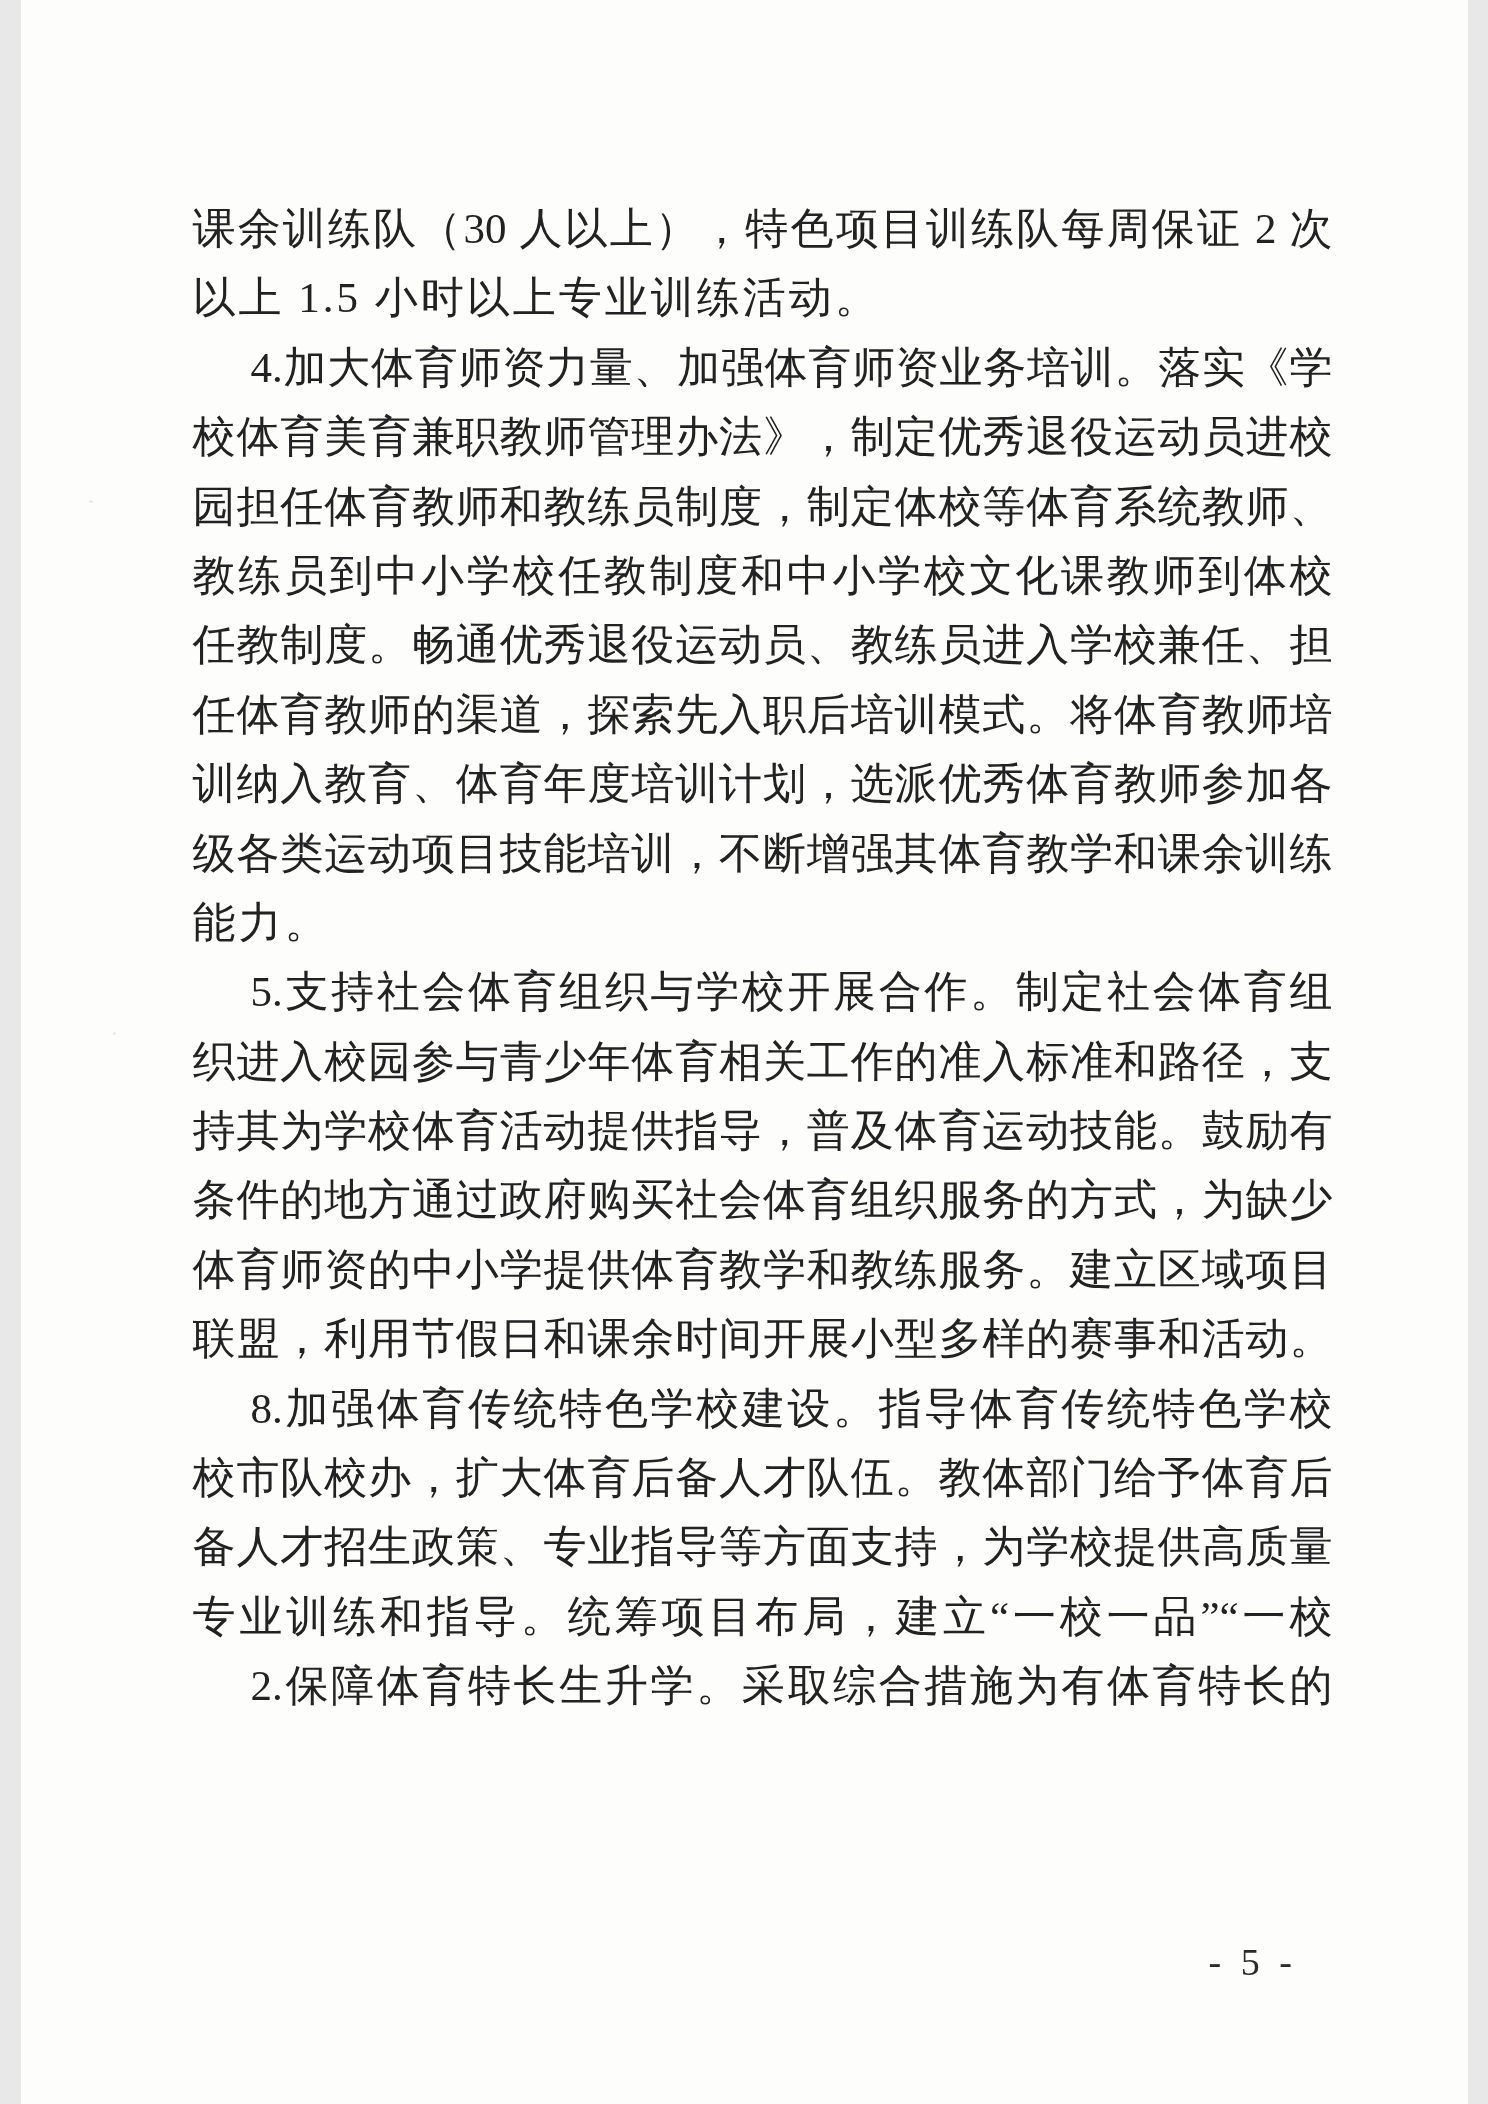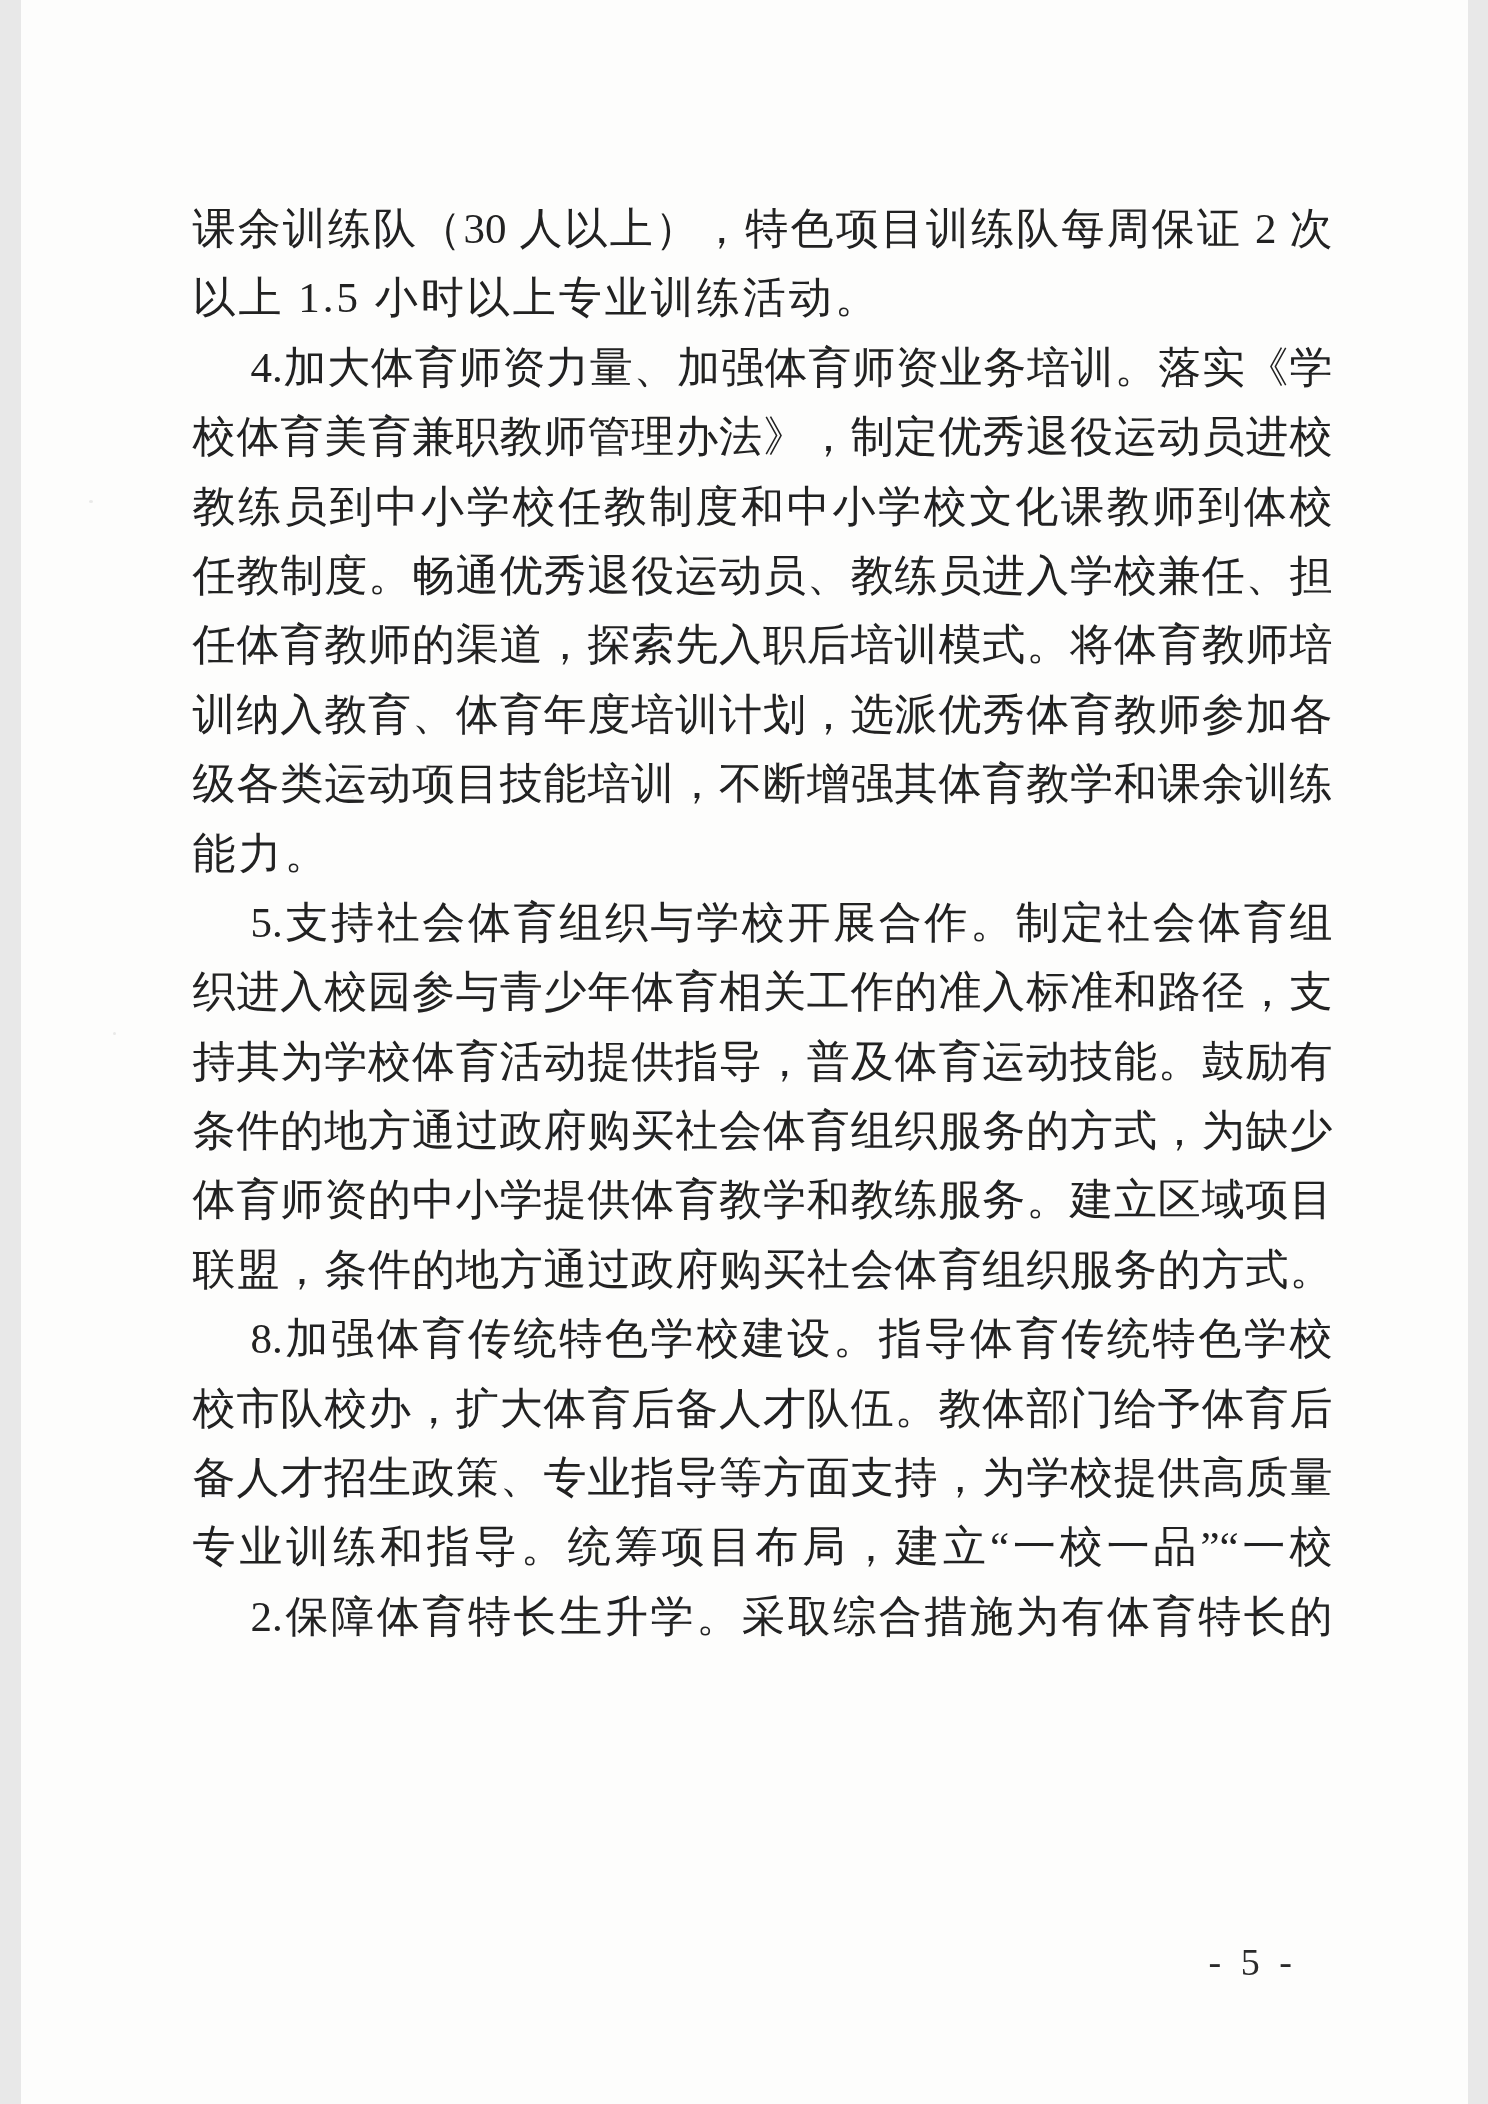"园担任体育教师和教练员制度，制定体校等体育系统教师、" div.line { html: none -> <div>园担任体育教师和教练员制度，制定体校等体育系统教师、</div> }
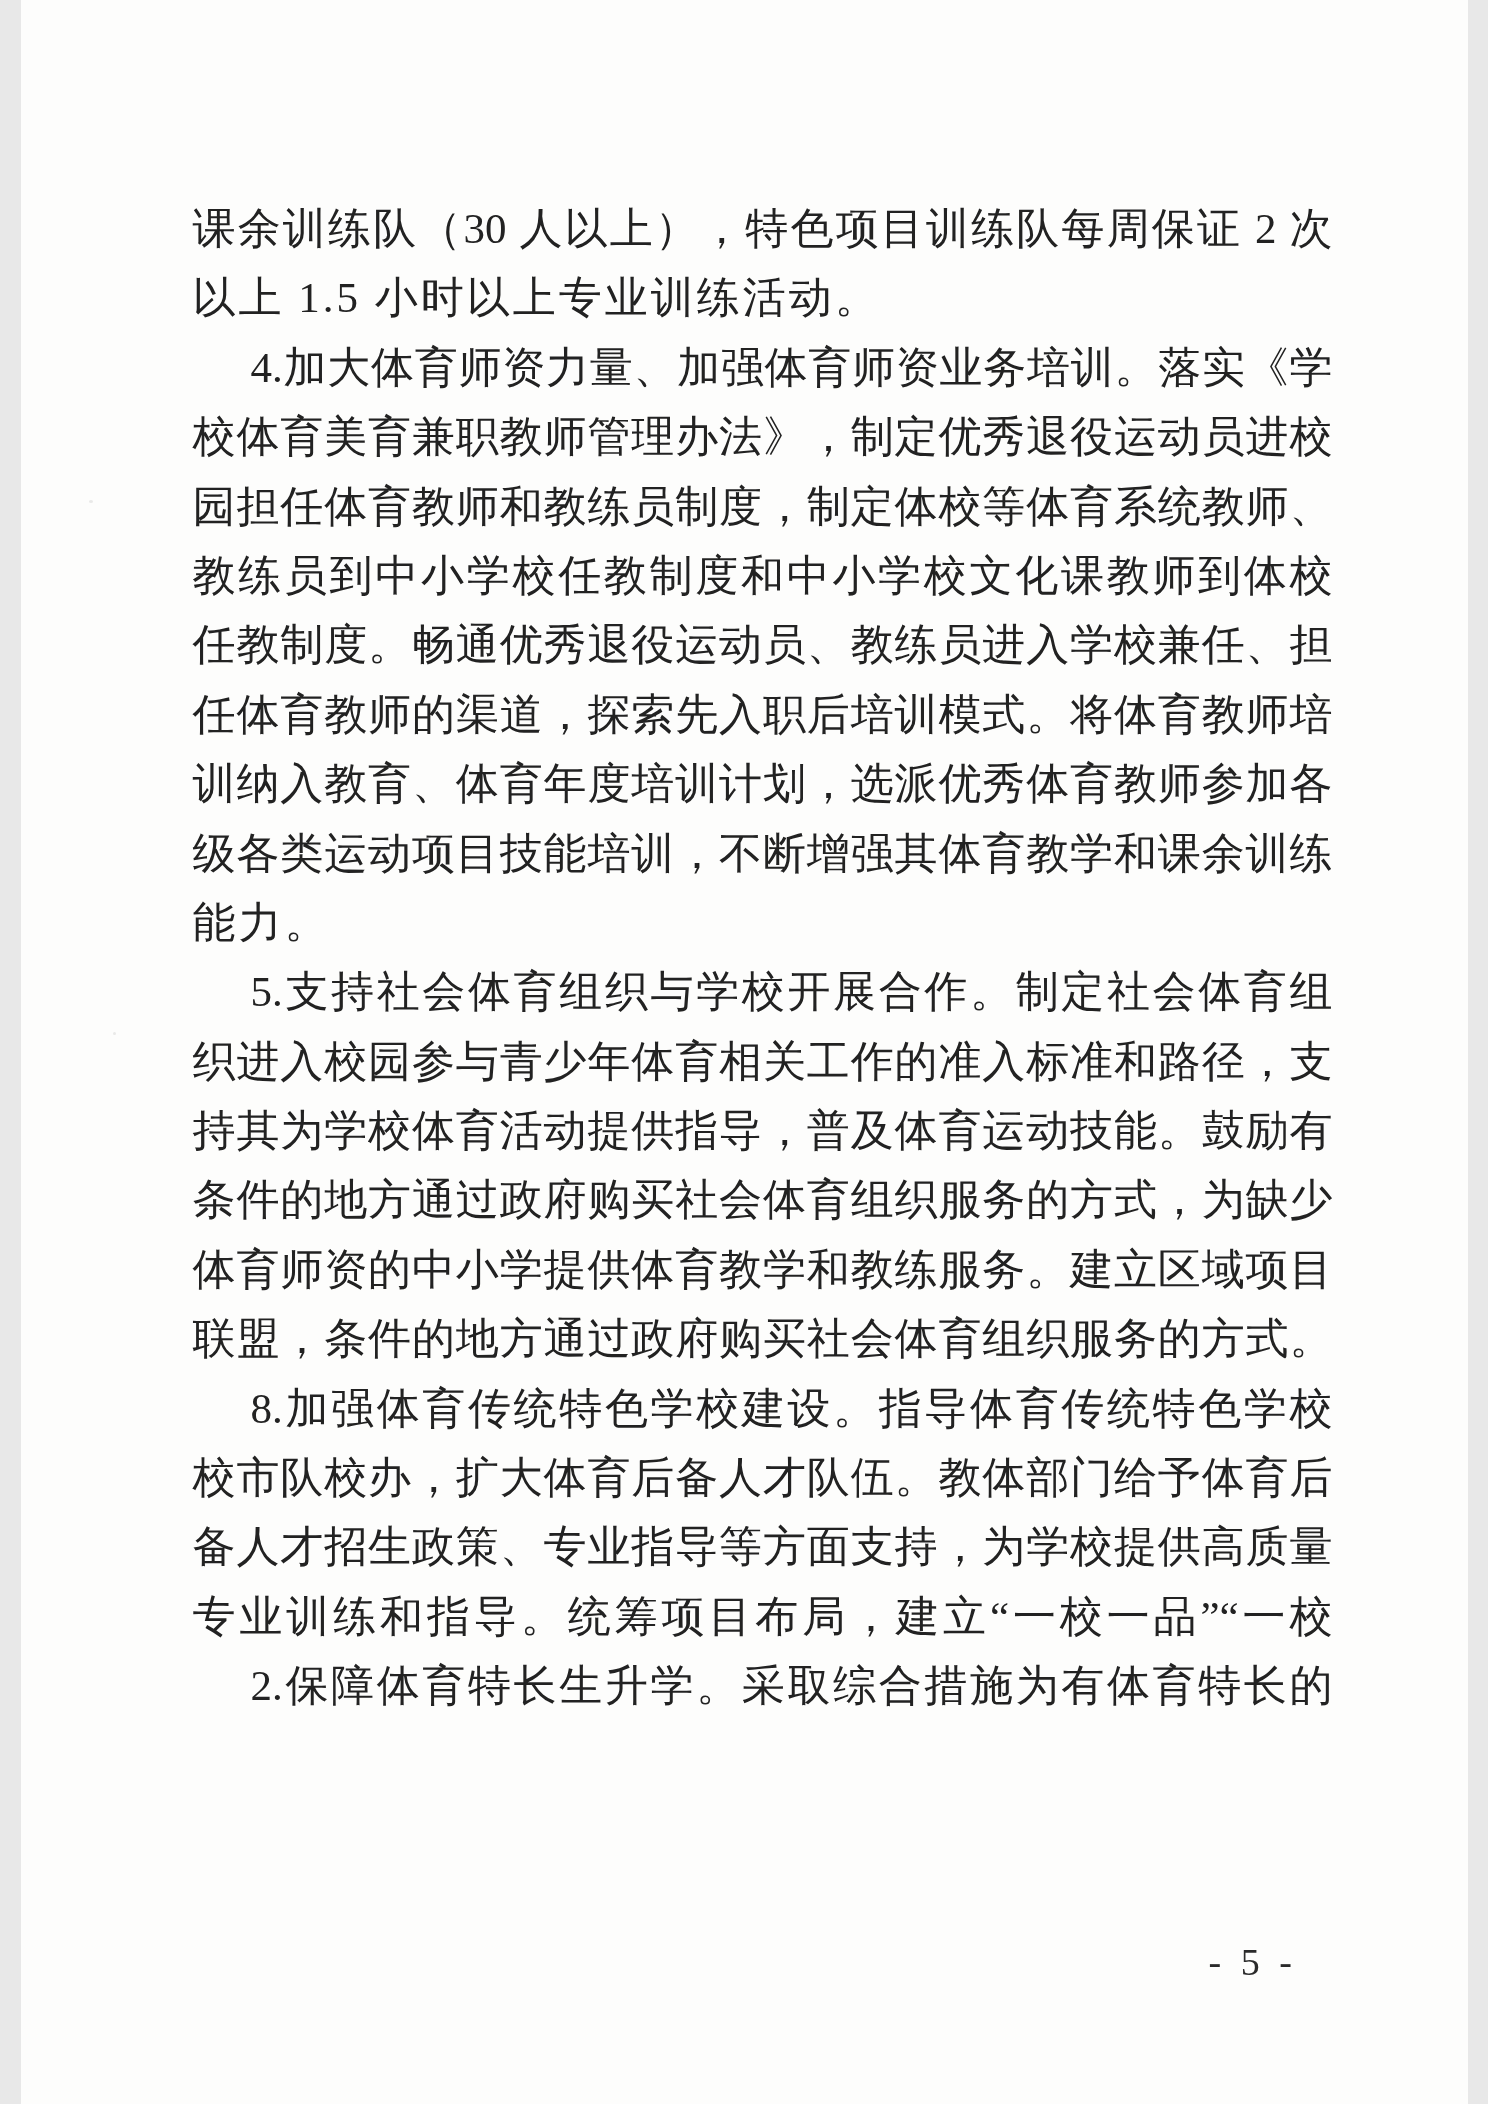"联盟，条件的地方通过政府购买社会体育组织服务的方式。" div.line { text: 条件的地方通过政府购买社会体育组织服务的方式 -> 利用节假日和课余时间开展小型多样的赛事和活动 }
